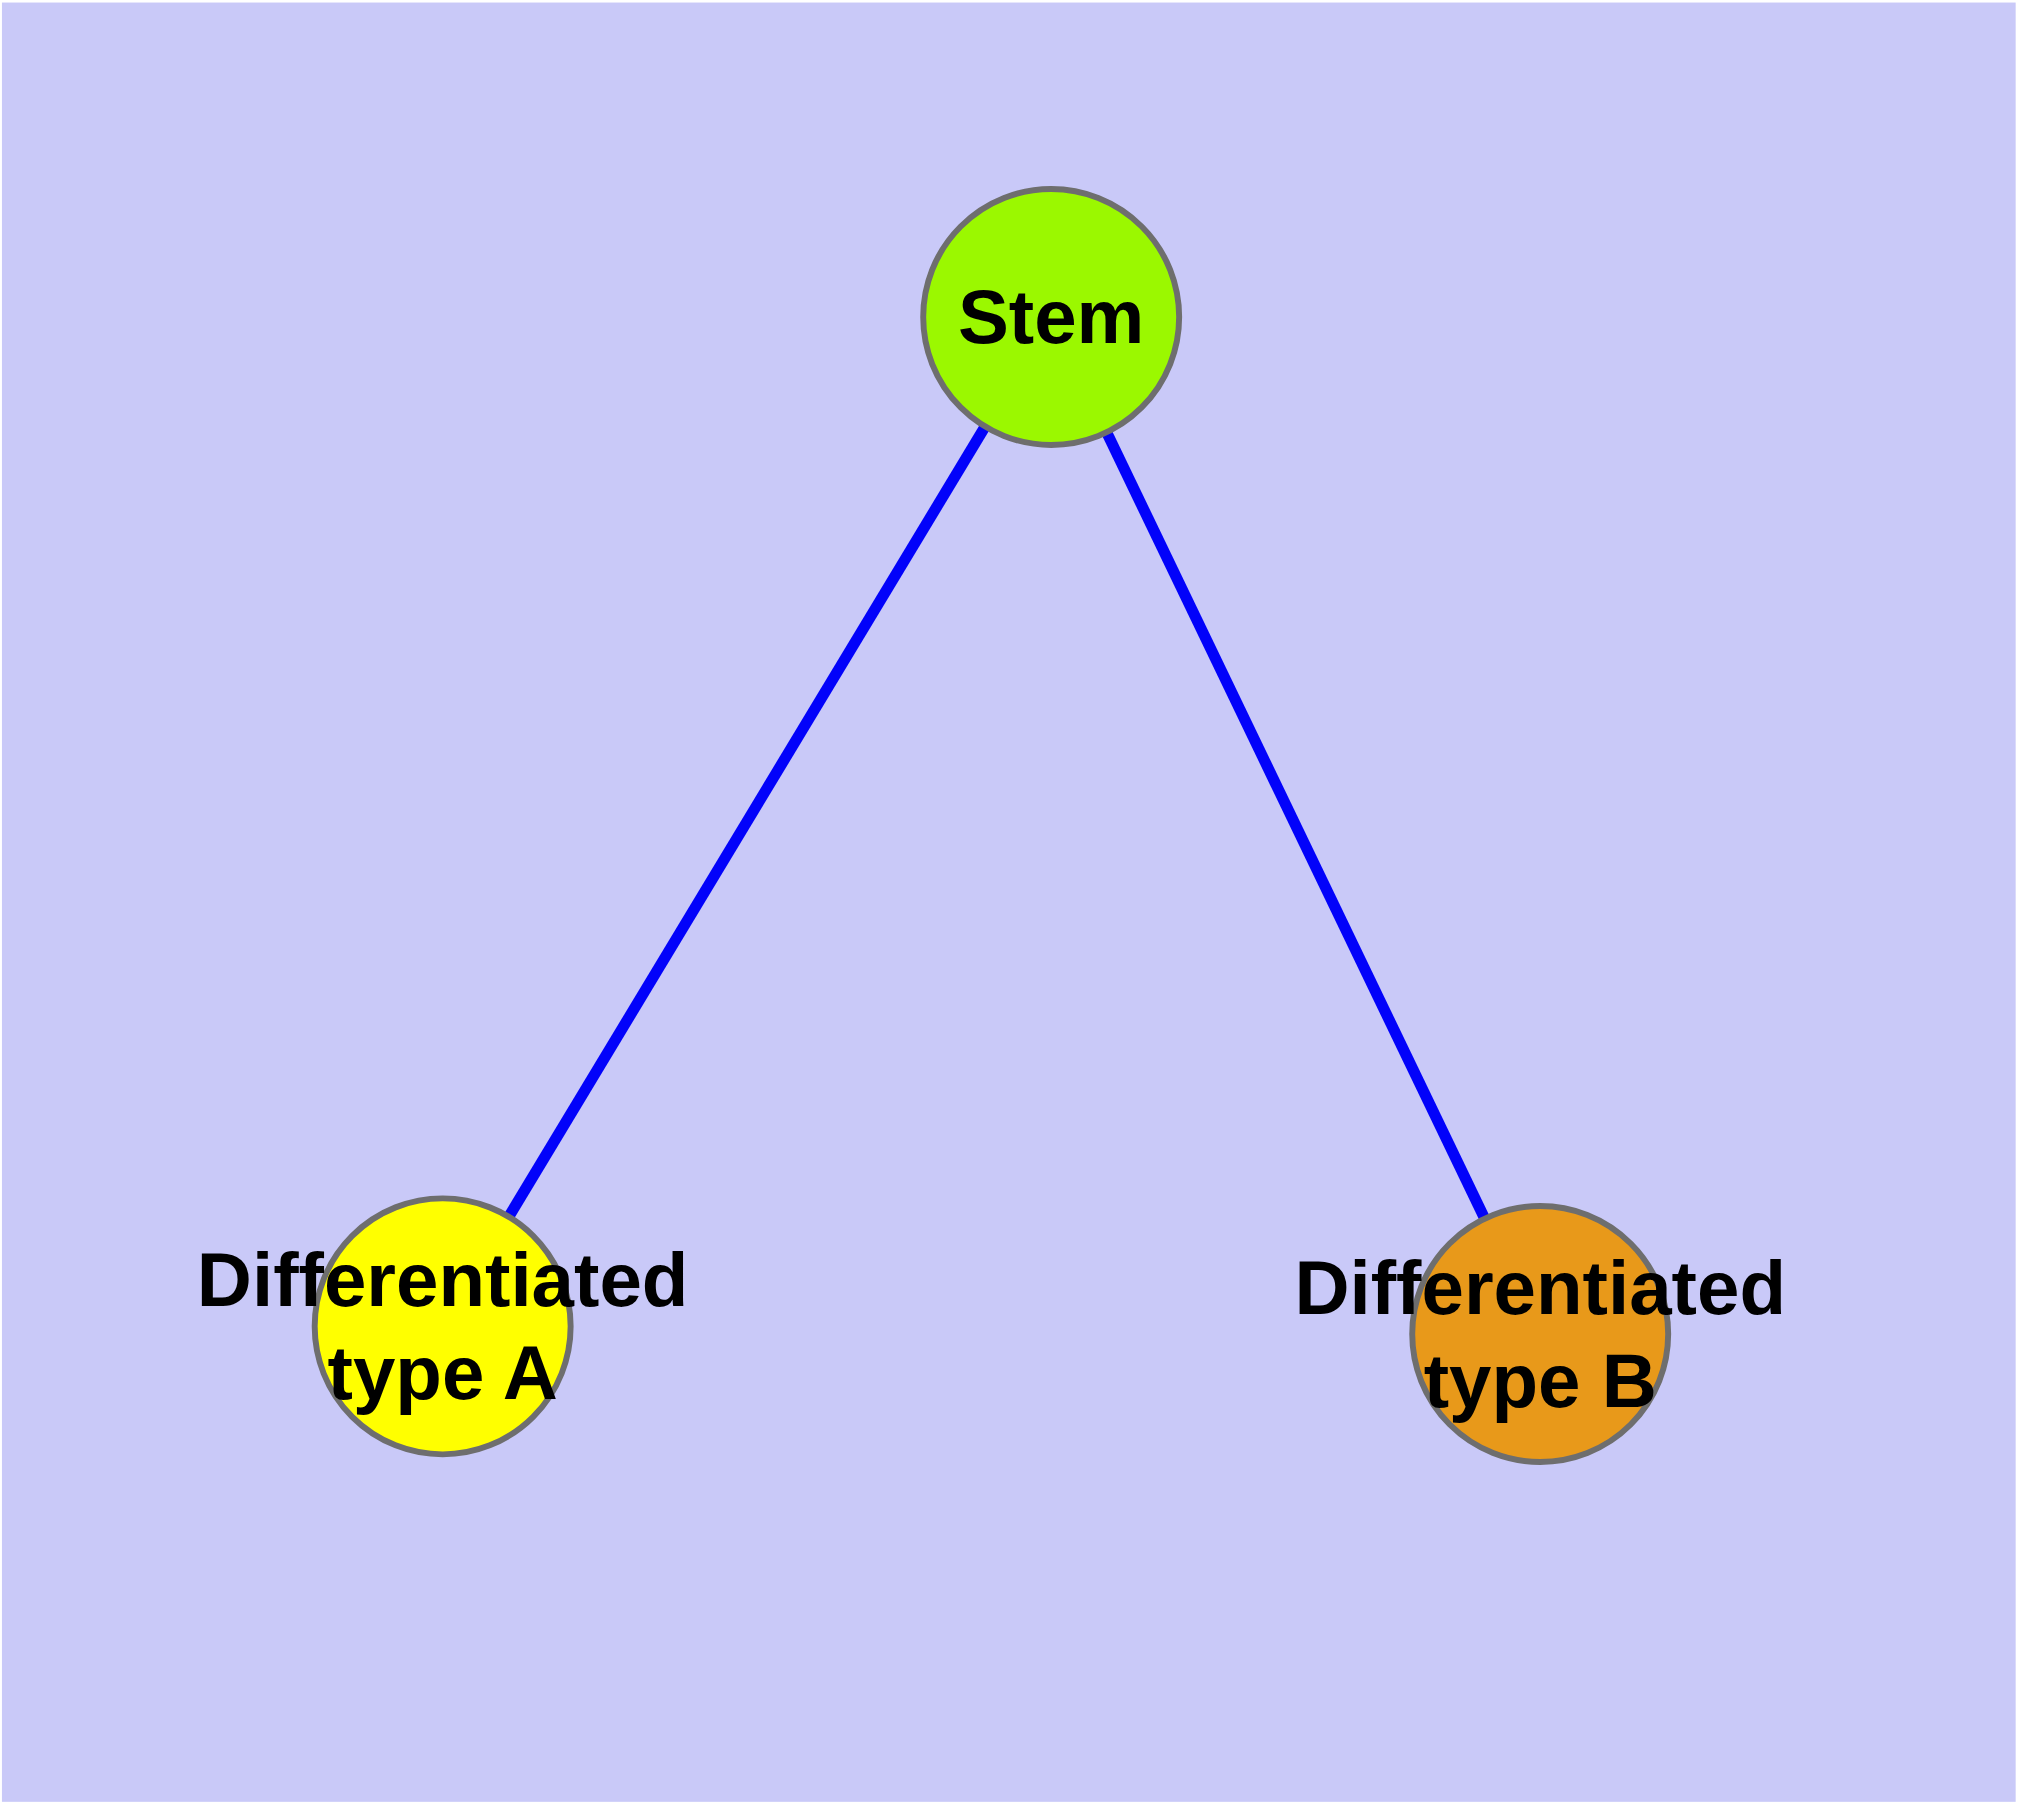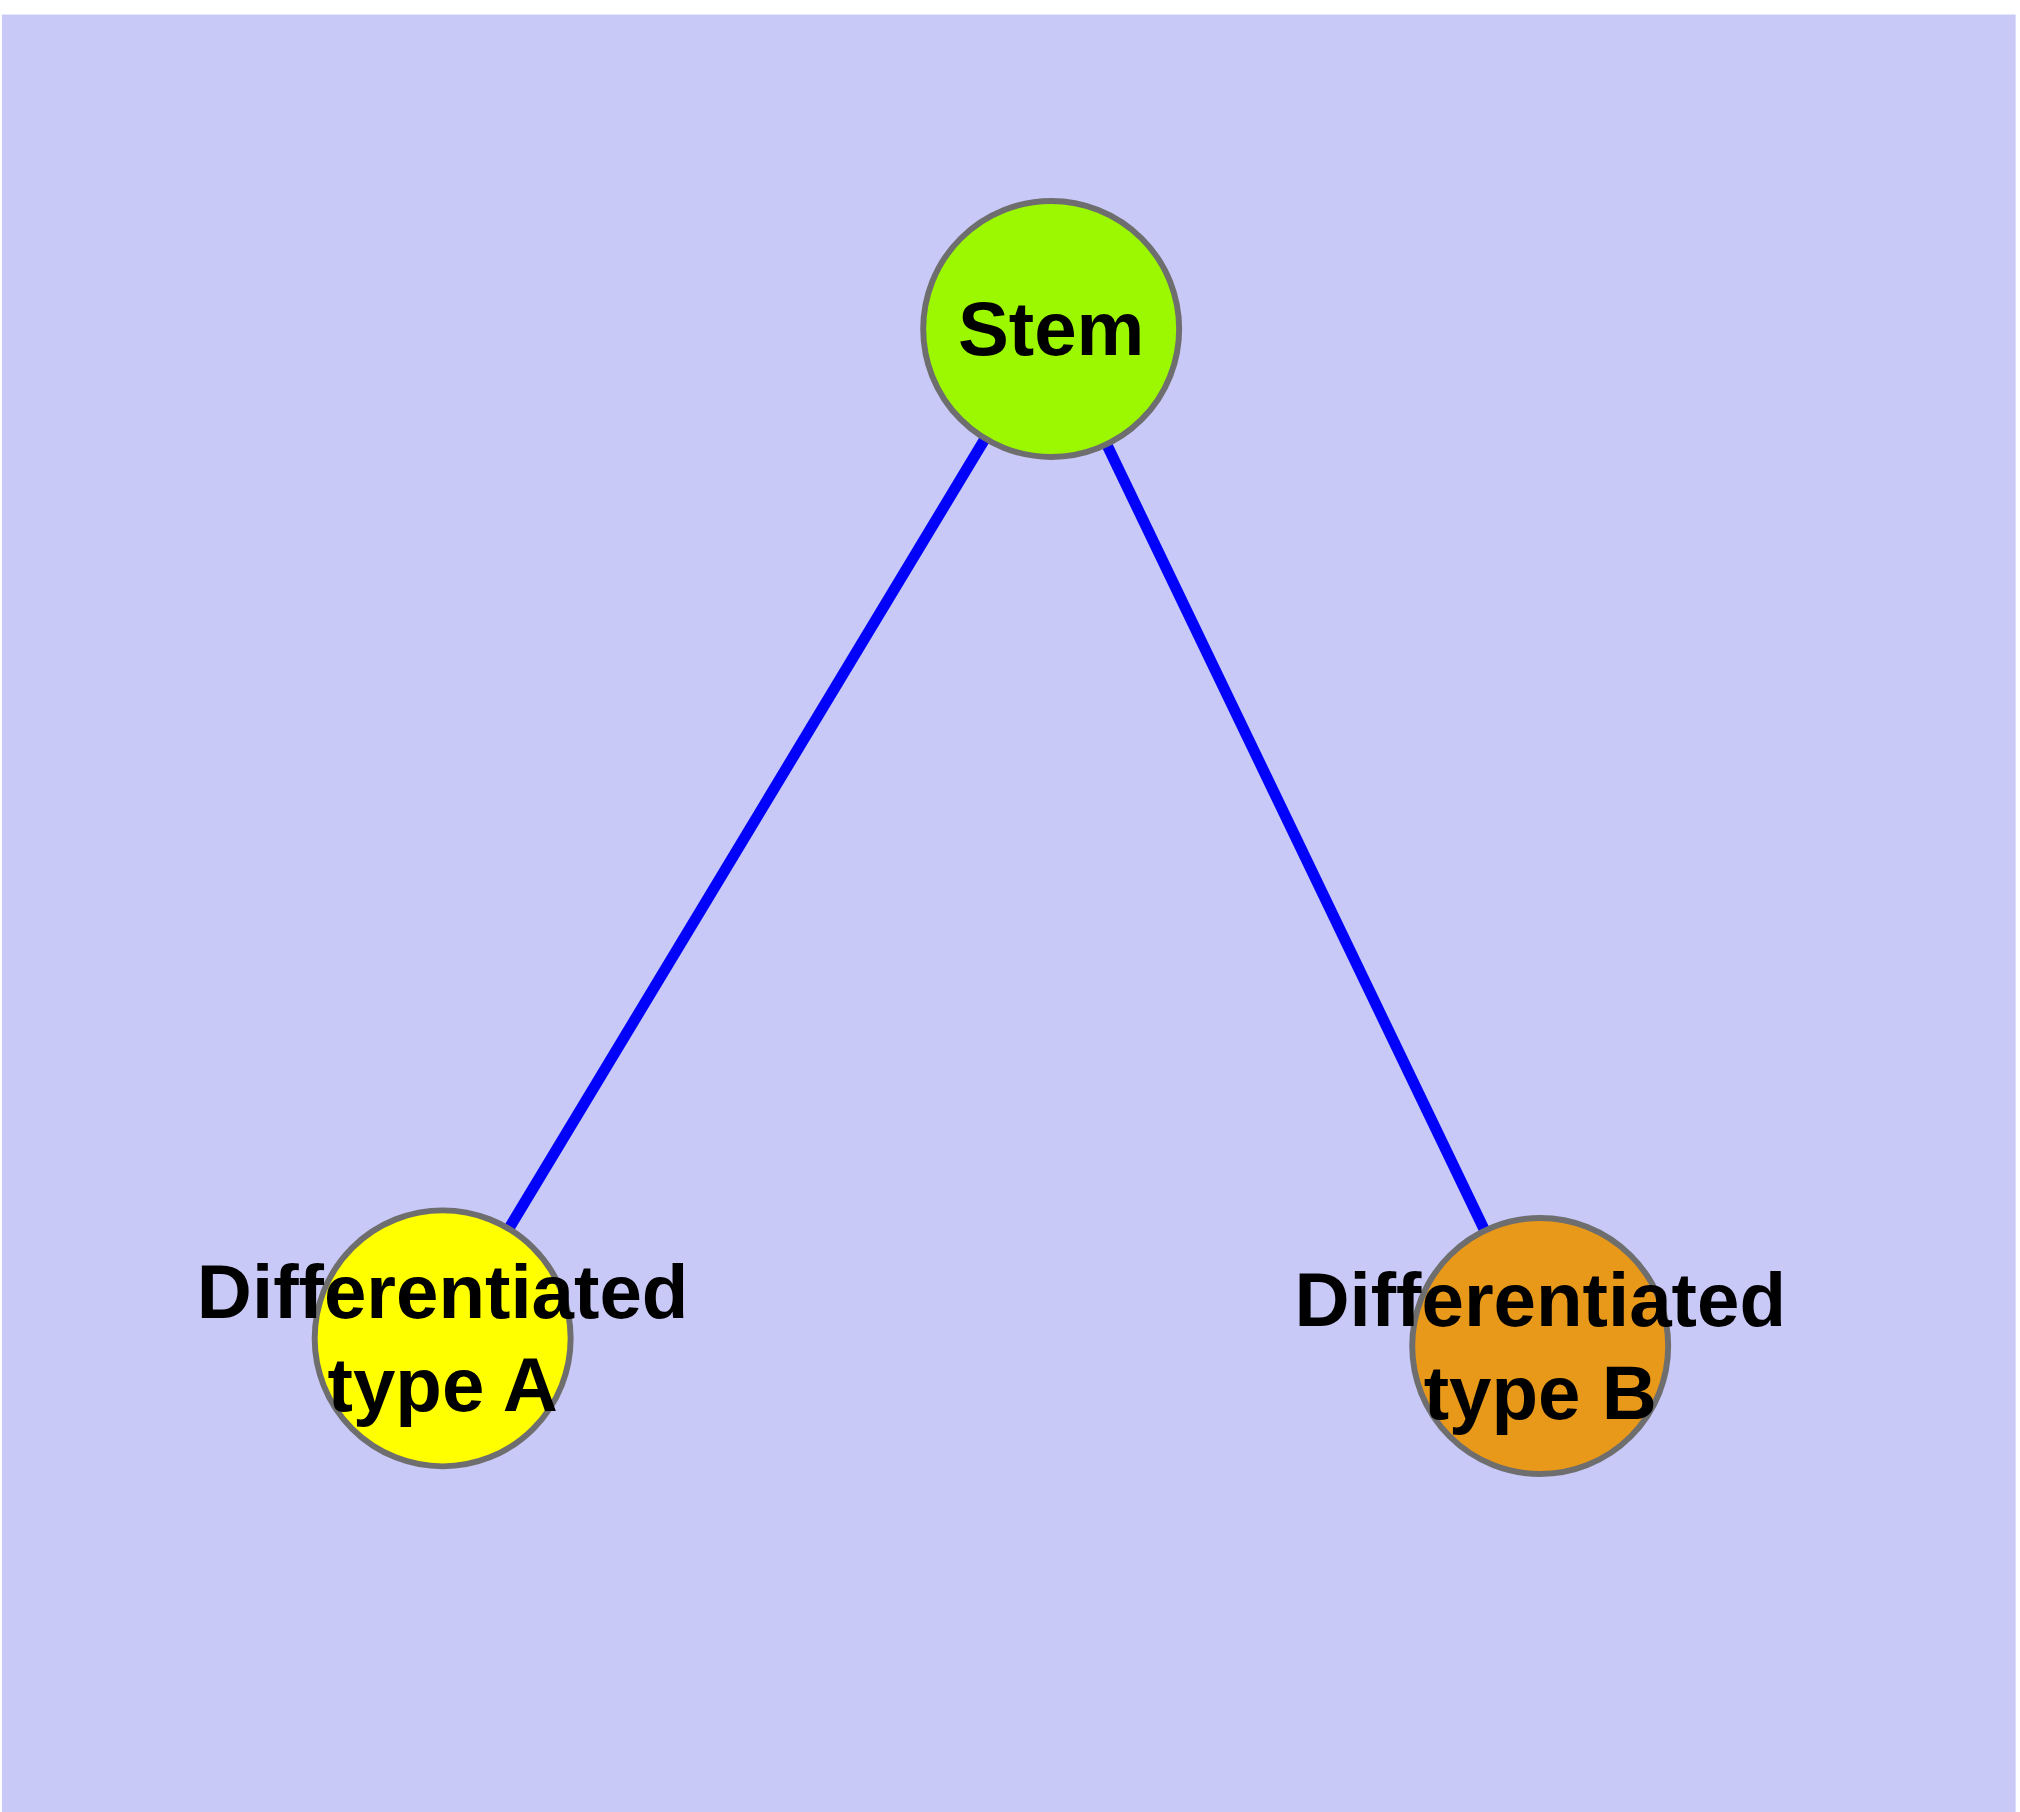"Stem" .figure-wrap { margin-top: 12px -> none }
